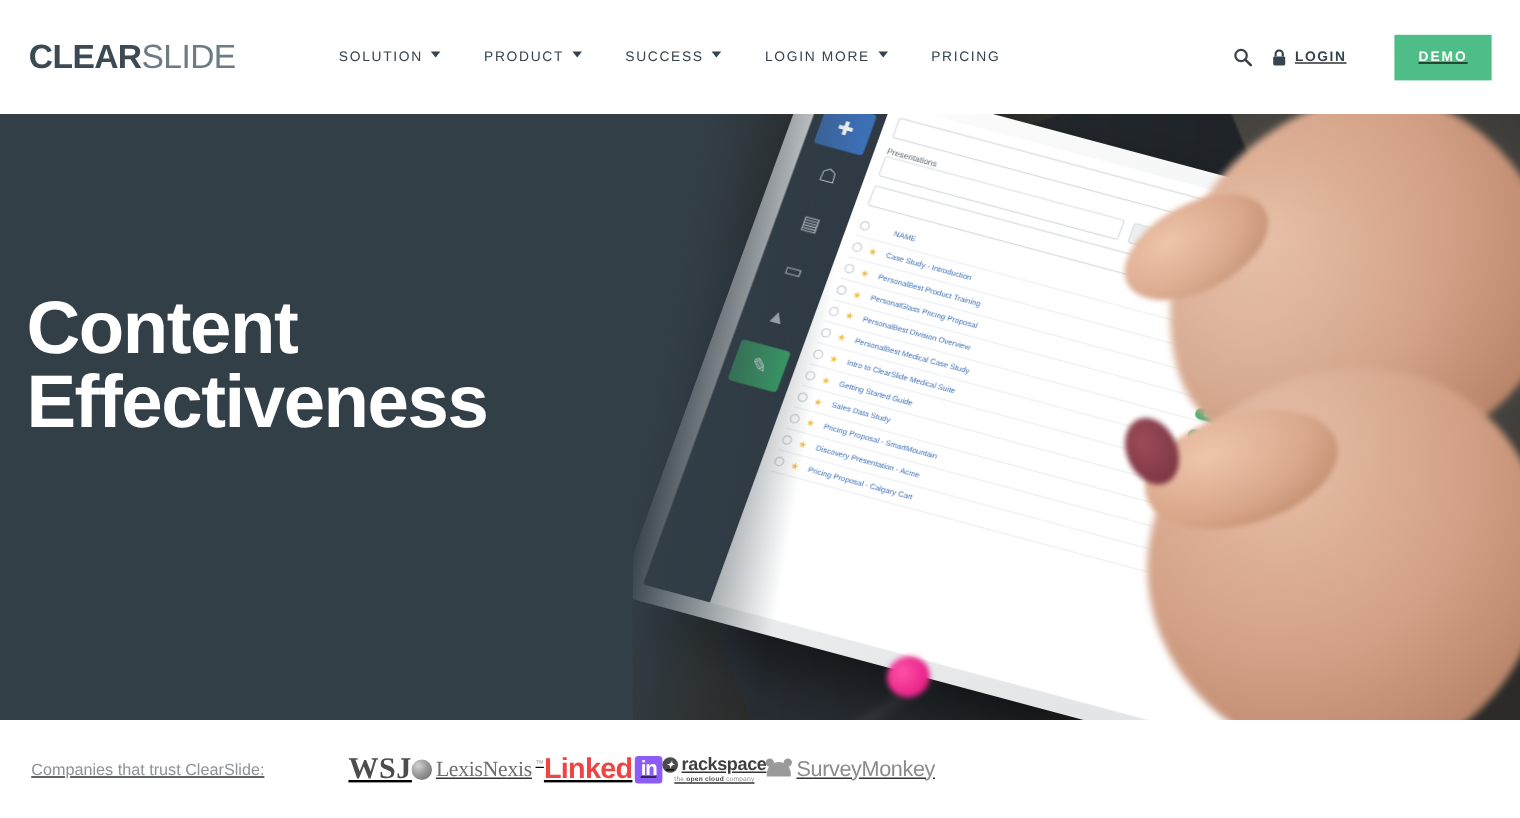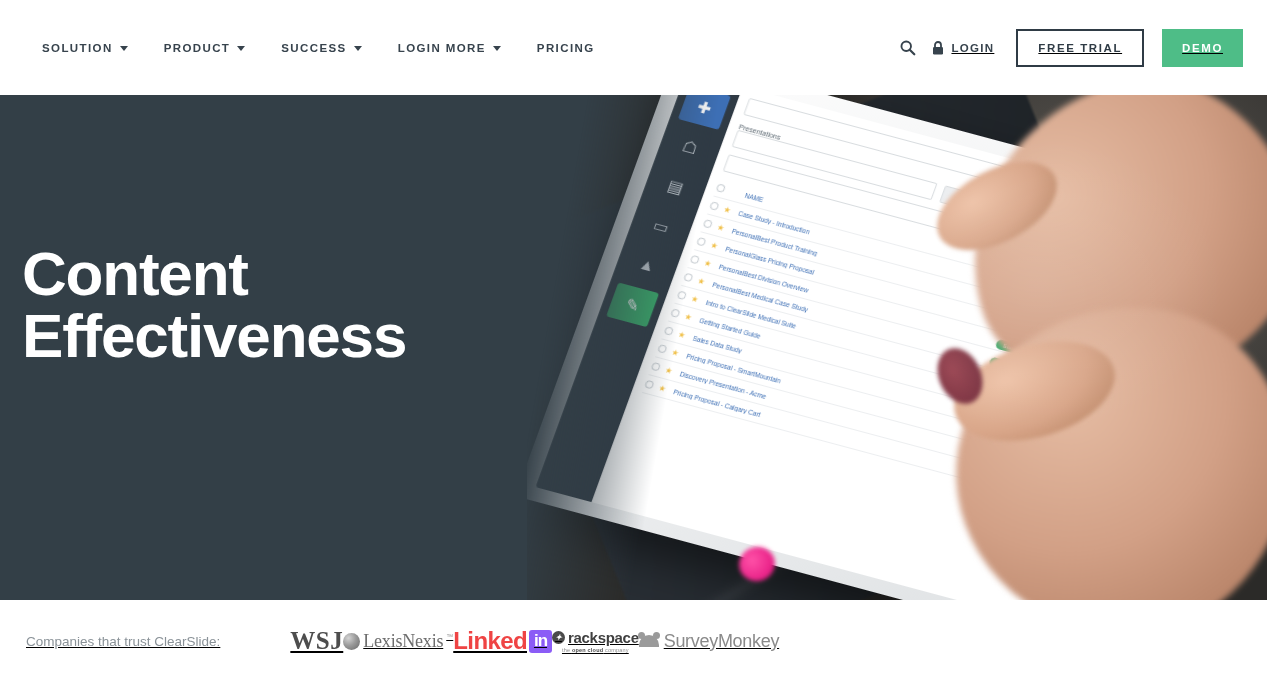"CLEARSLIDE" div.logo { html: none -> <div> <span>CLEAR</span><span>SLIDE</span> </div> }
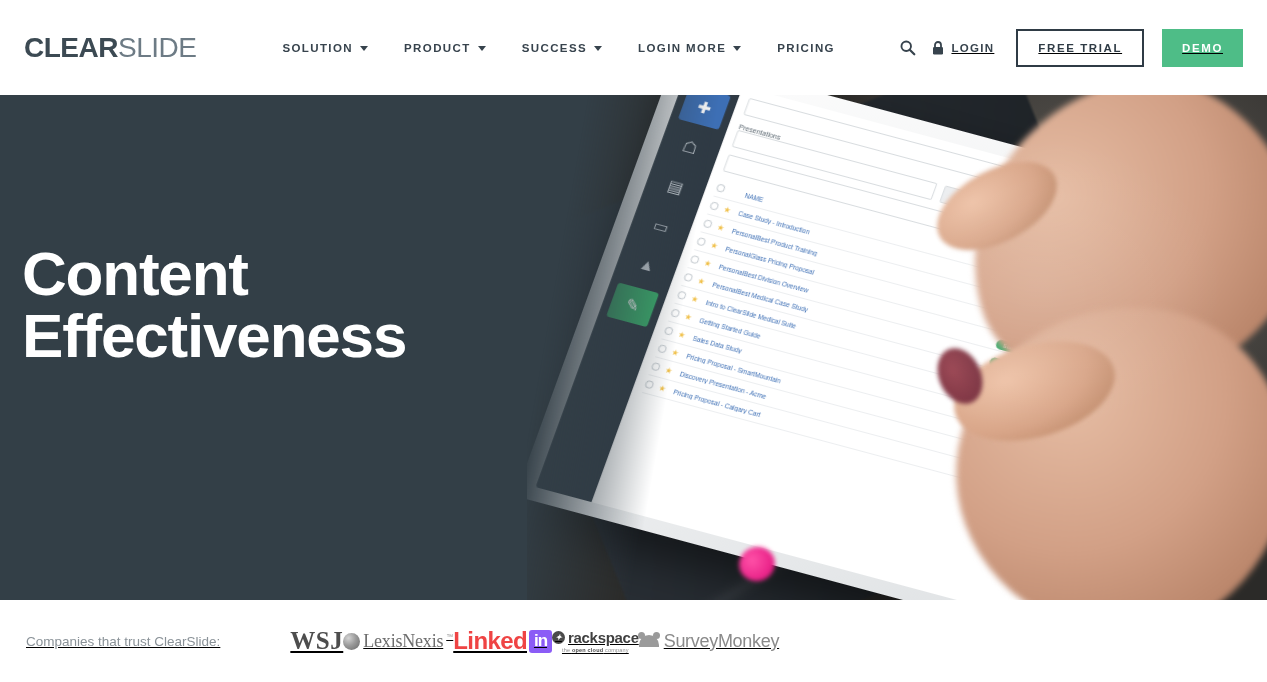"SOLUTION" .navitem { align-items: center -> flex-start; font-weight: 700 -> 400 }
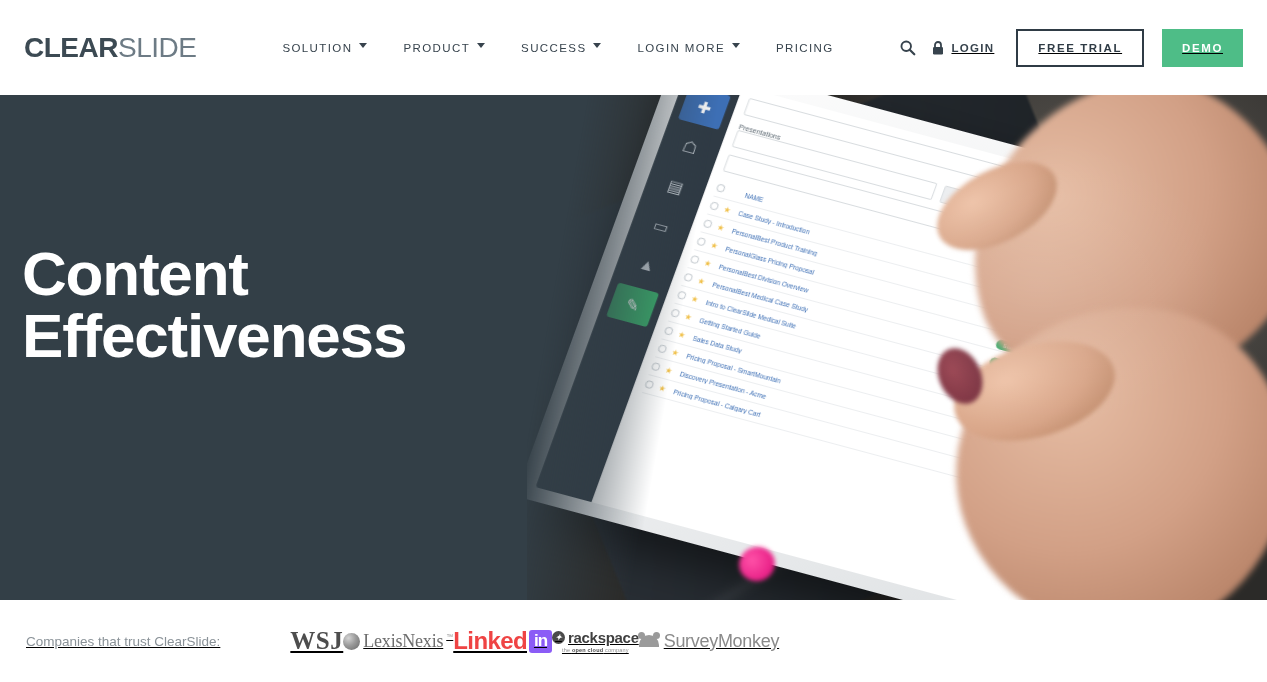"FREE TRIAL" div.btn-outline { html: <div>FREE TRIAL</div> -> none }
